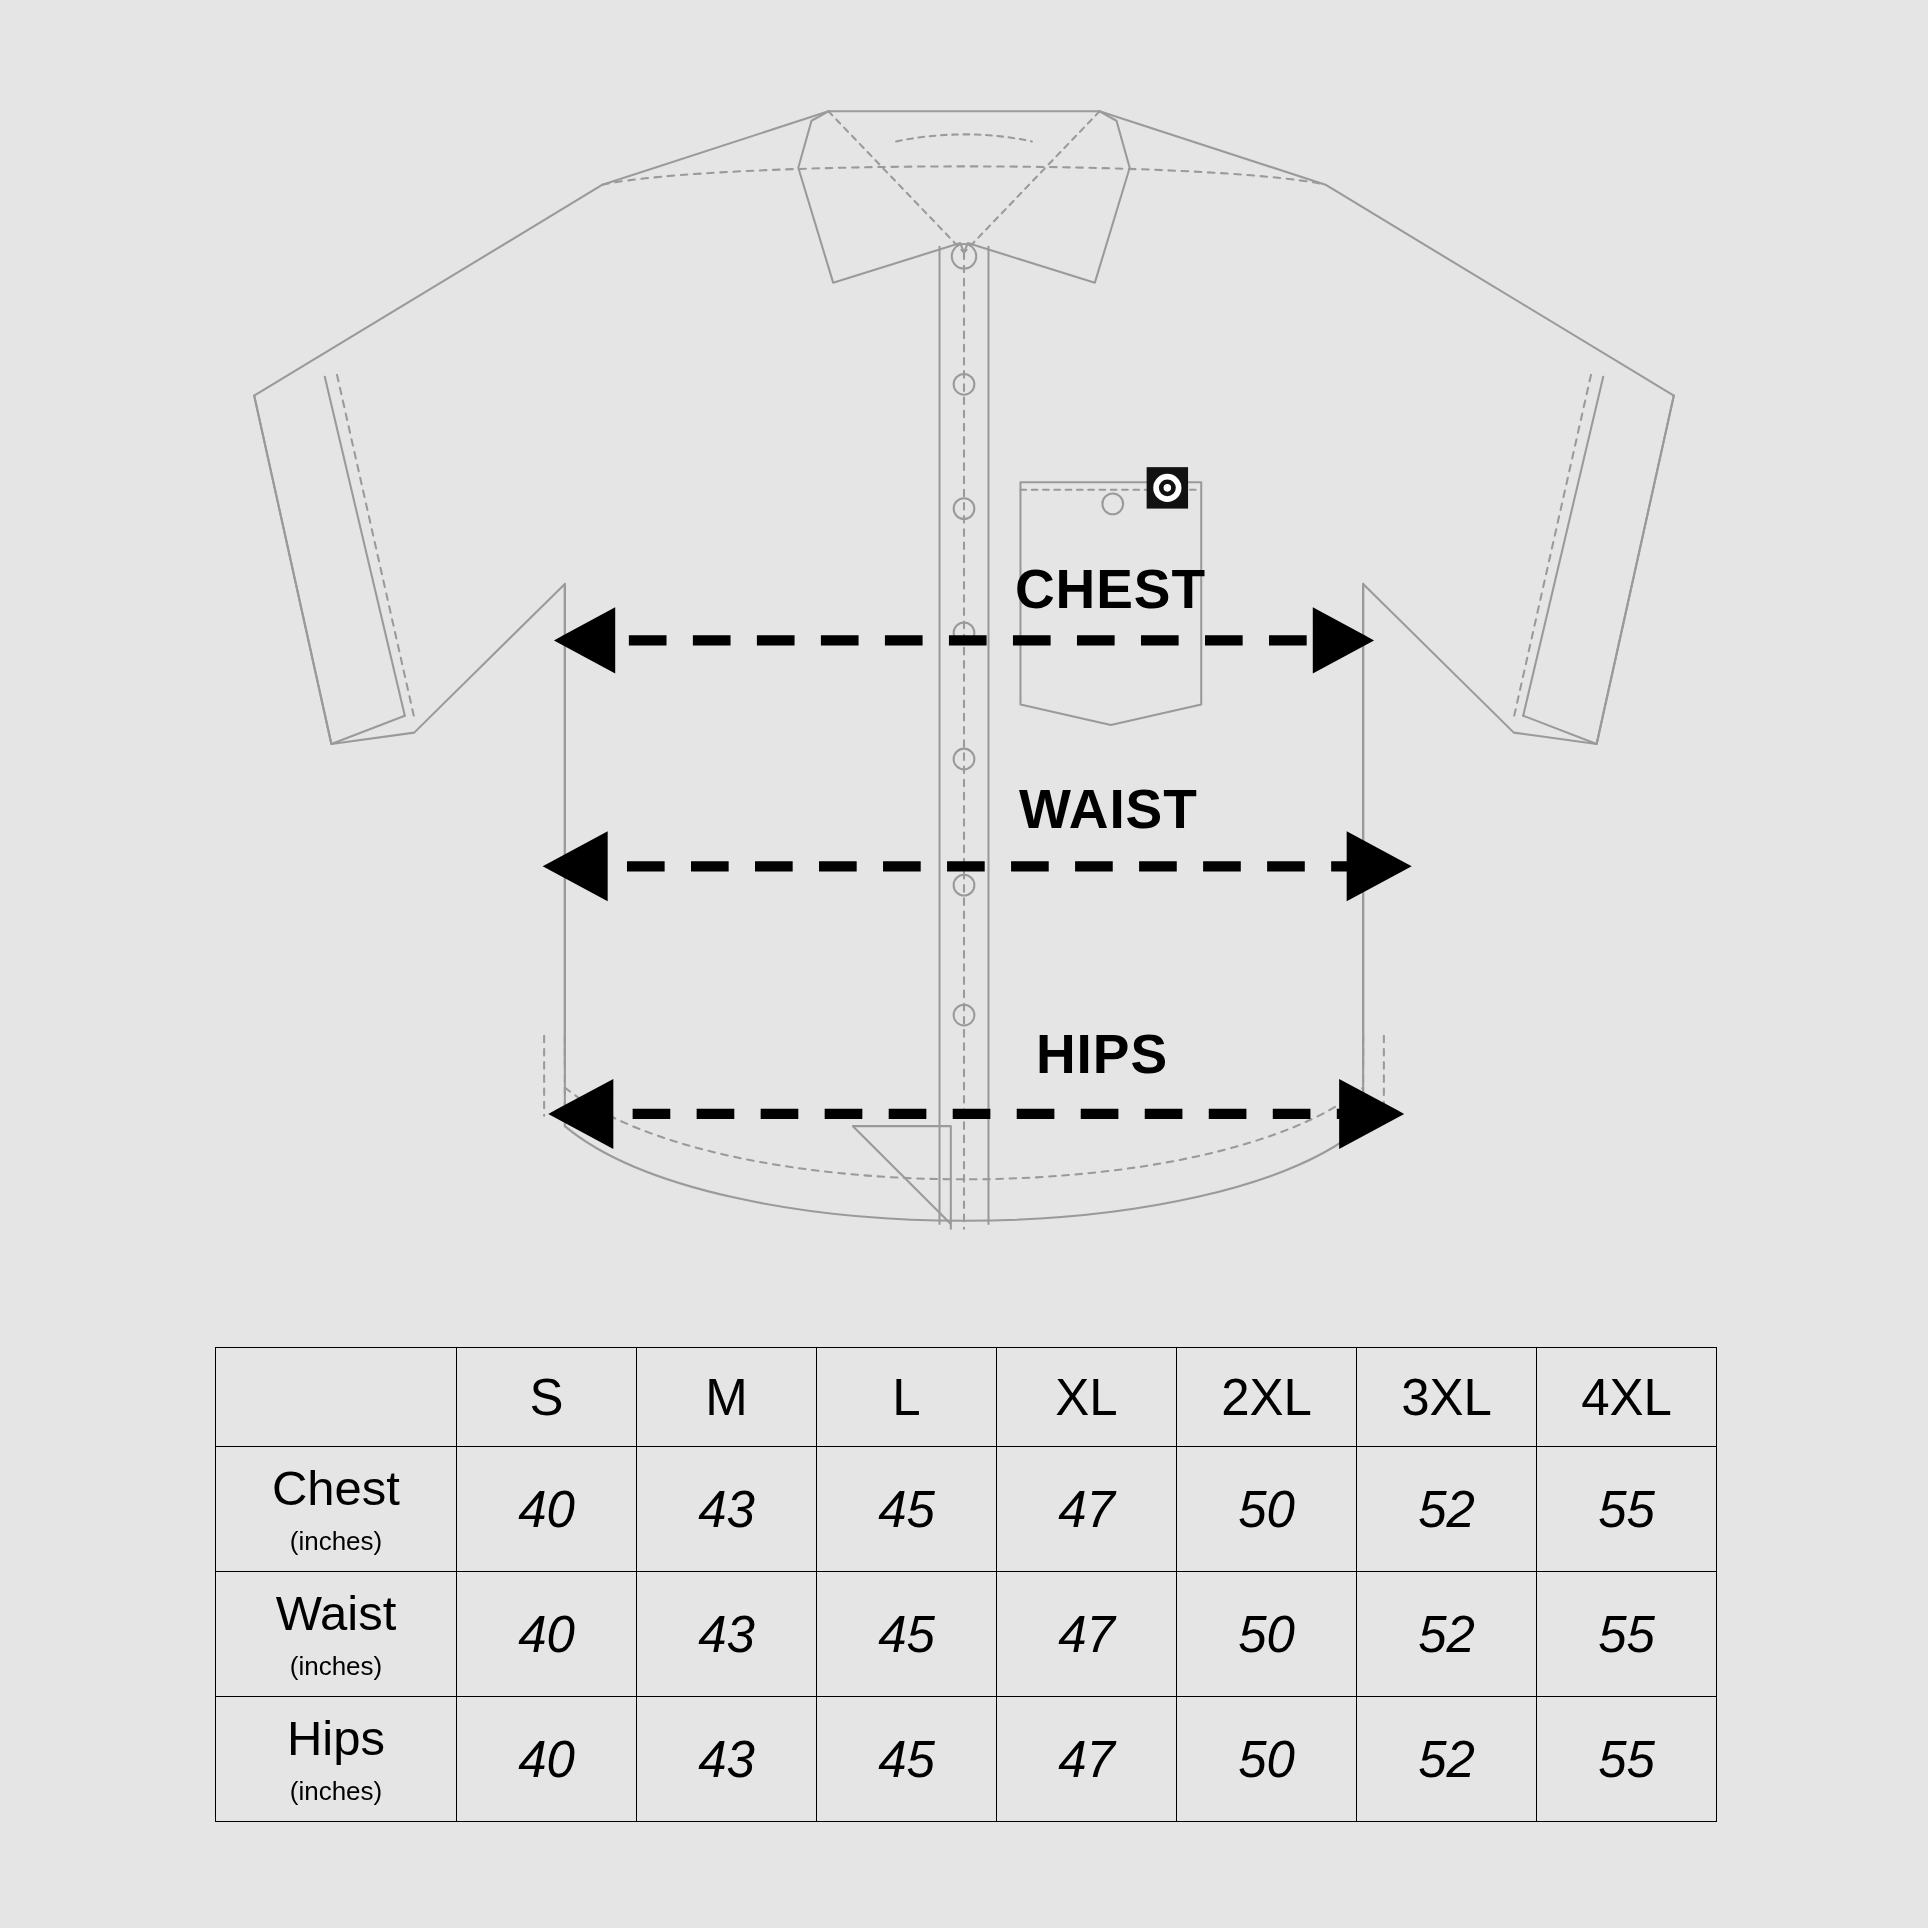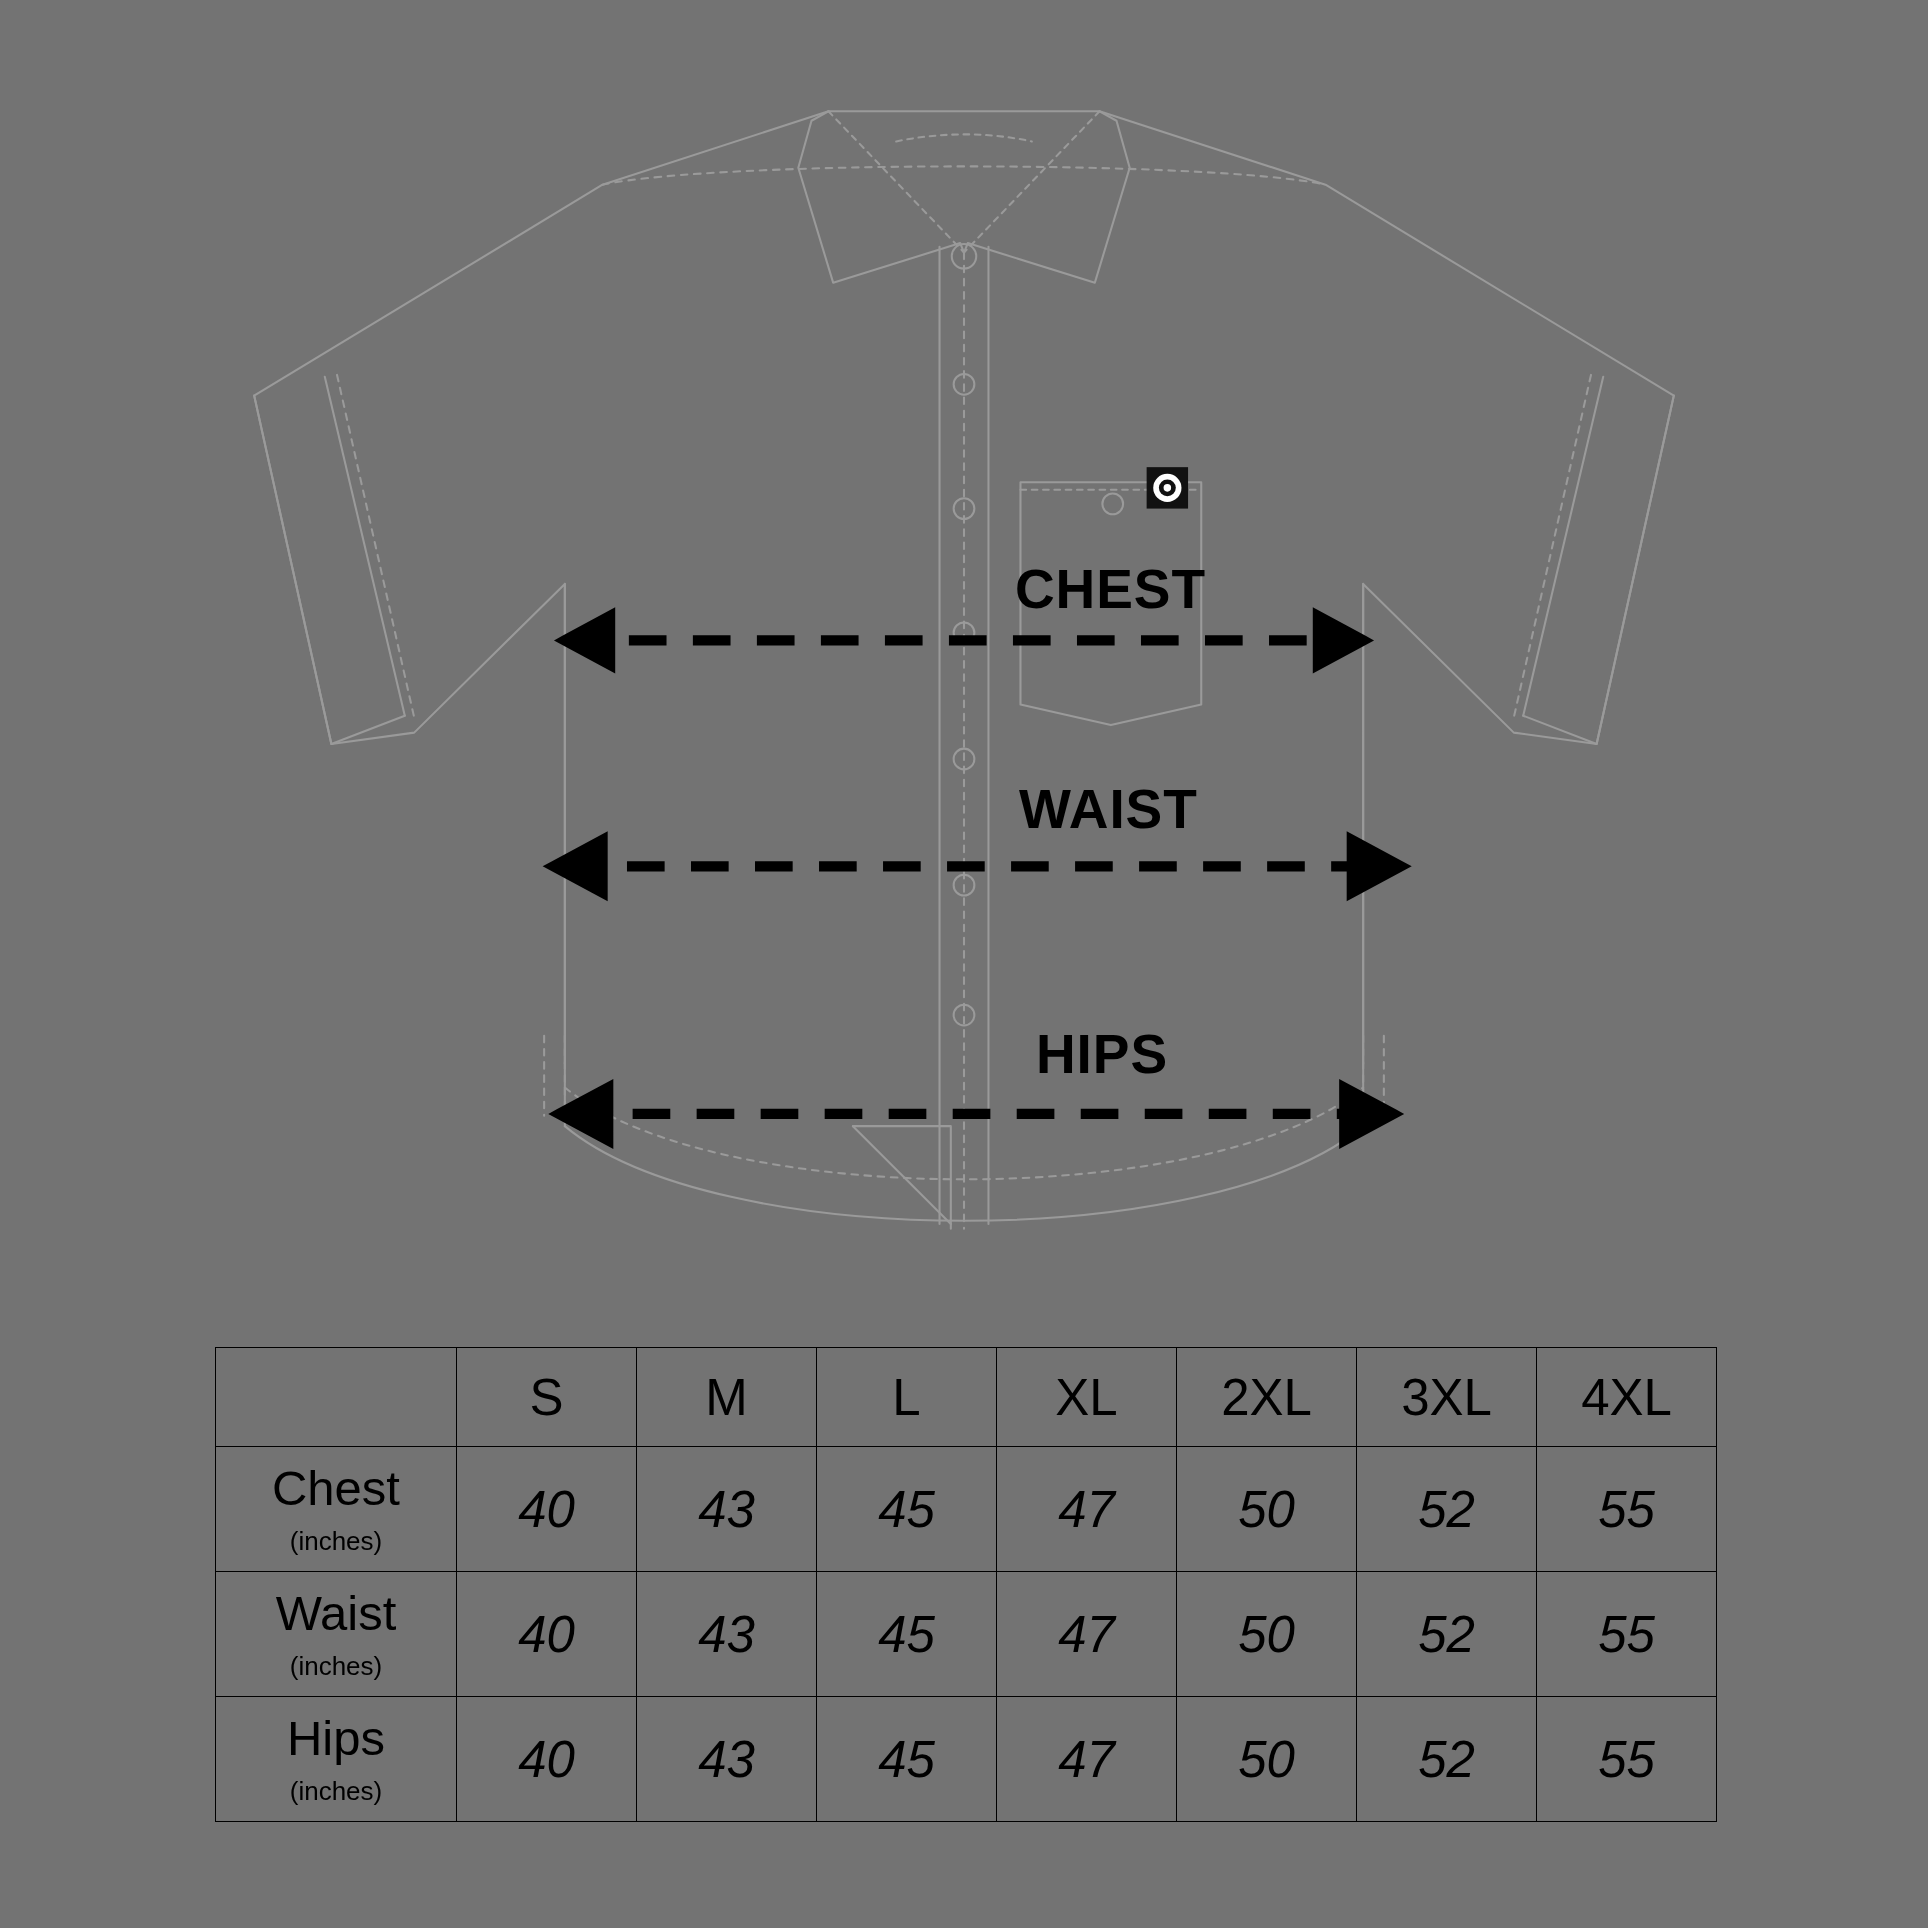"CHEST" #page { background: #737373 -> #e5e5e5 }
